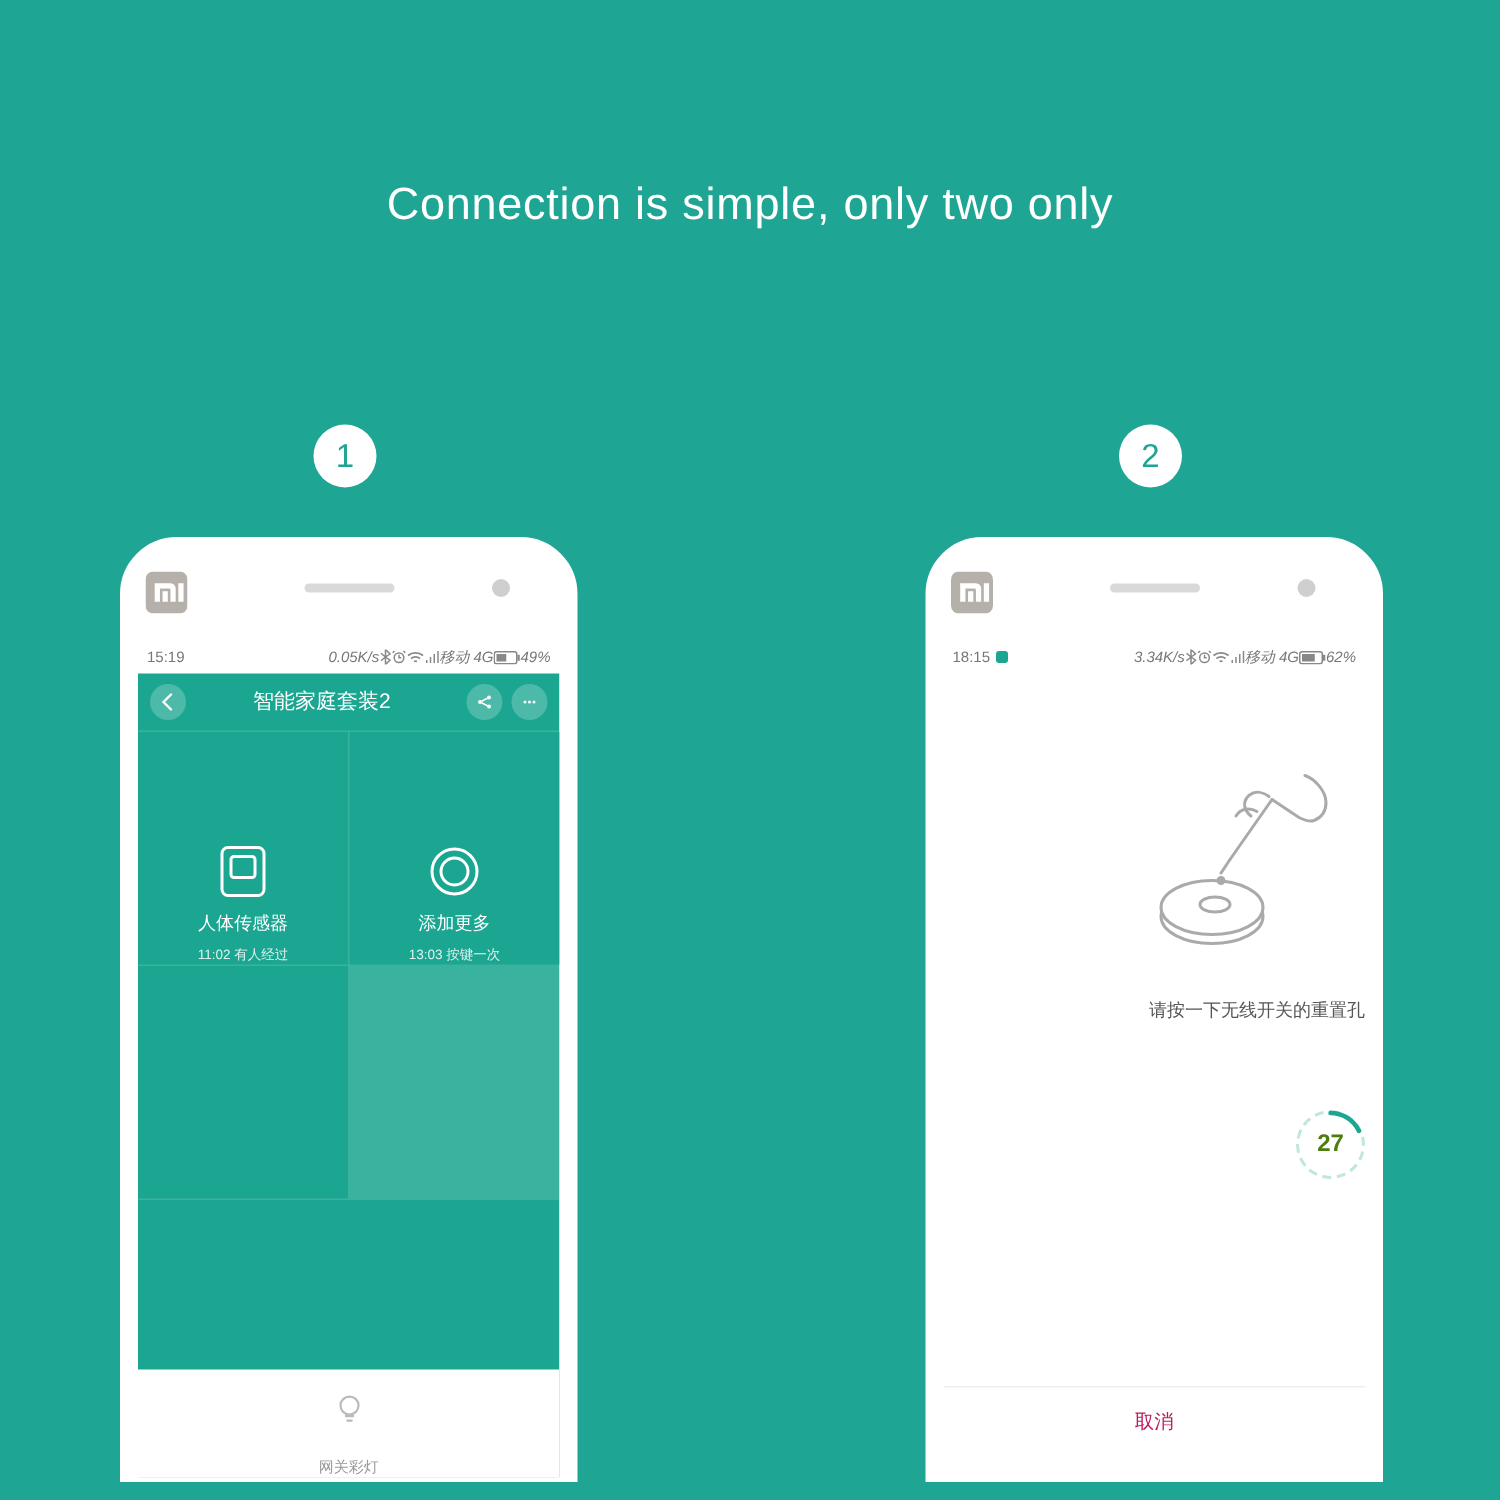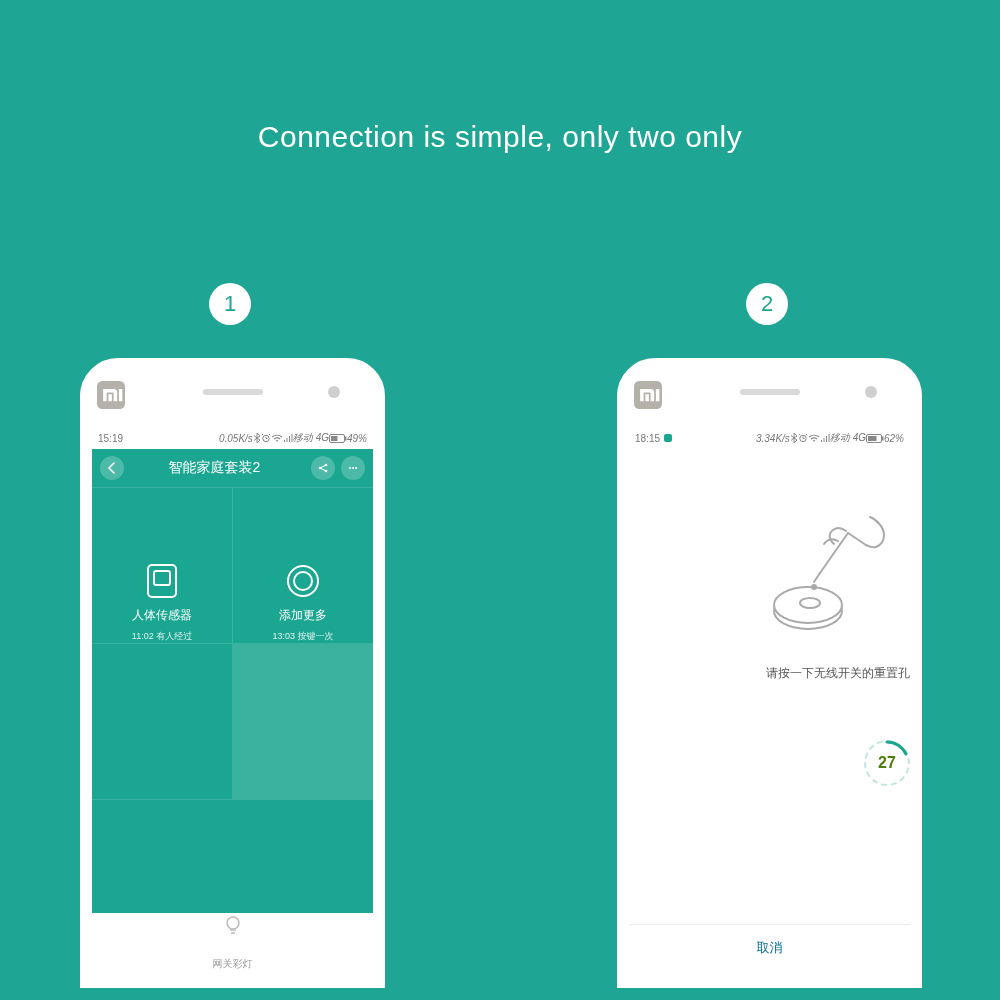"取消" .cancel { color: #0369a1 -> #be185d }
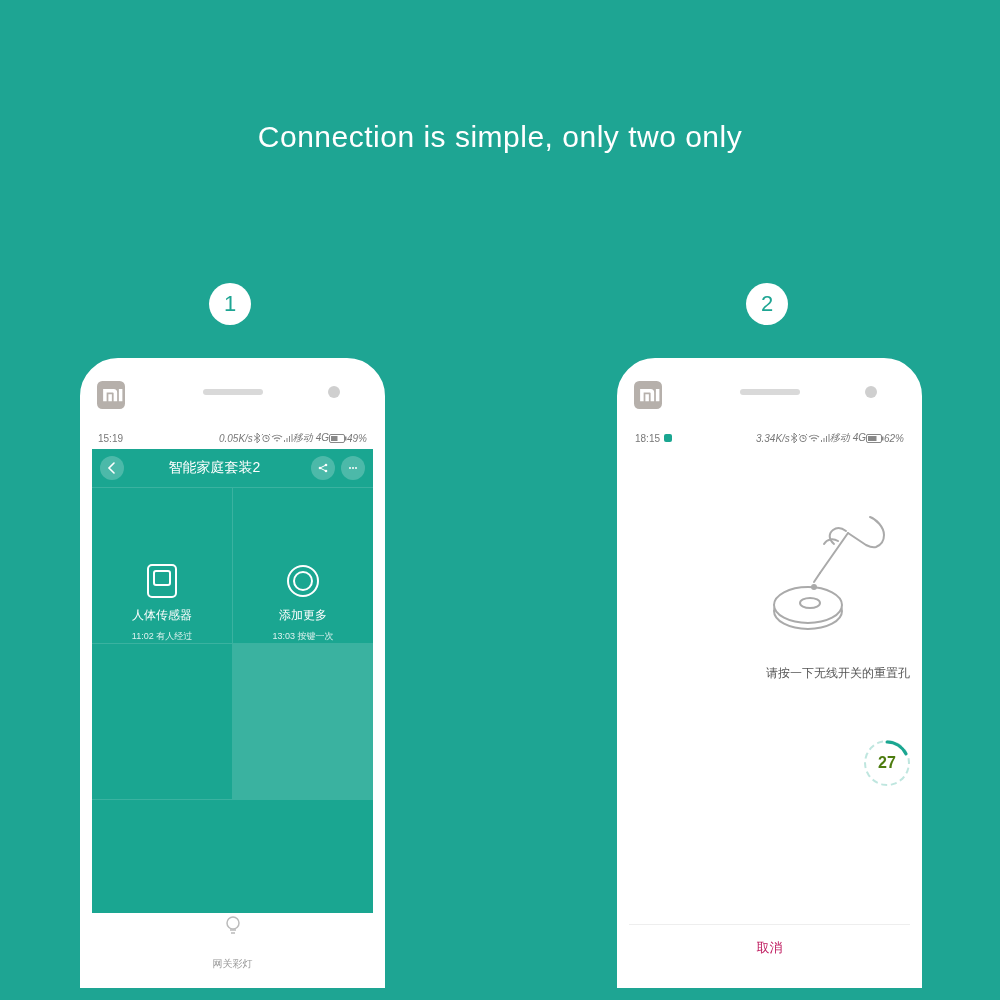"网关彩灯" .bottombar .bitem { justify-content: flex-start -> flex-end }
